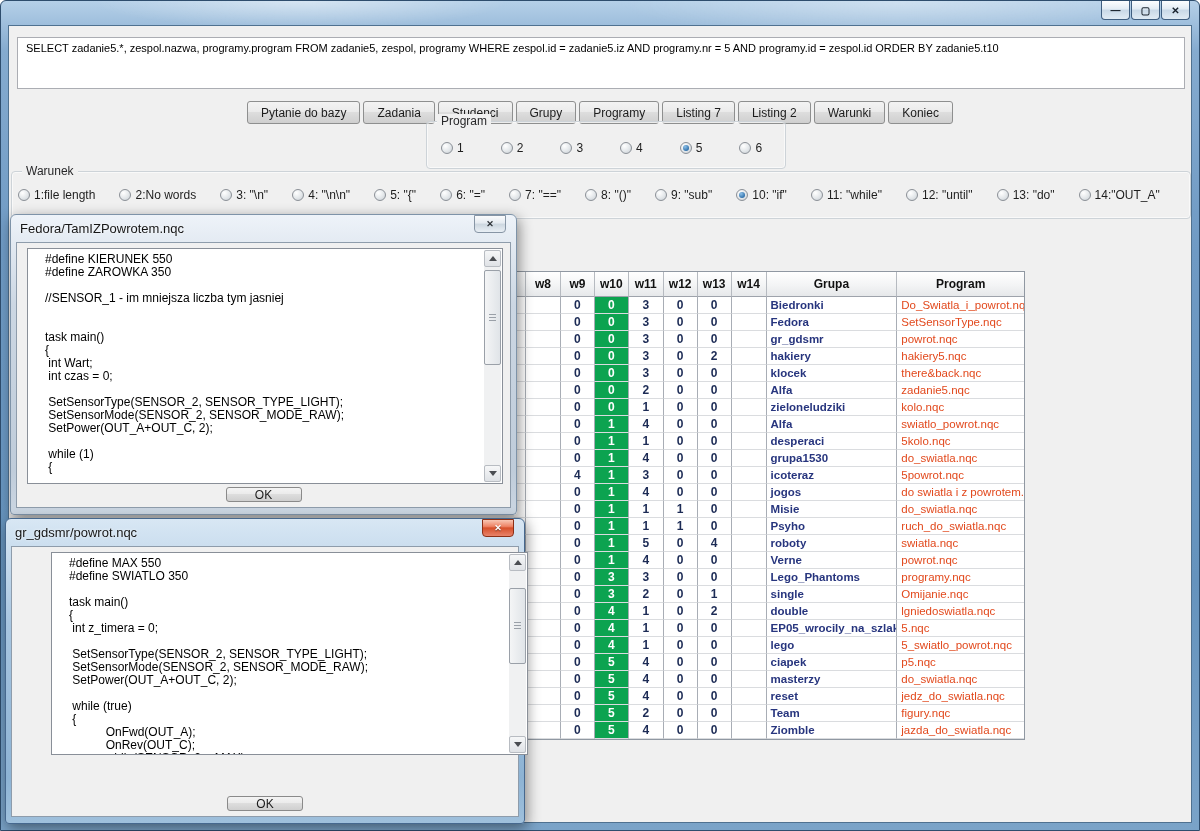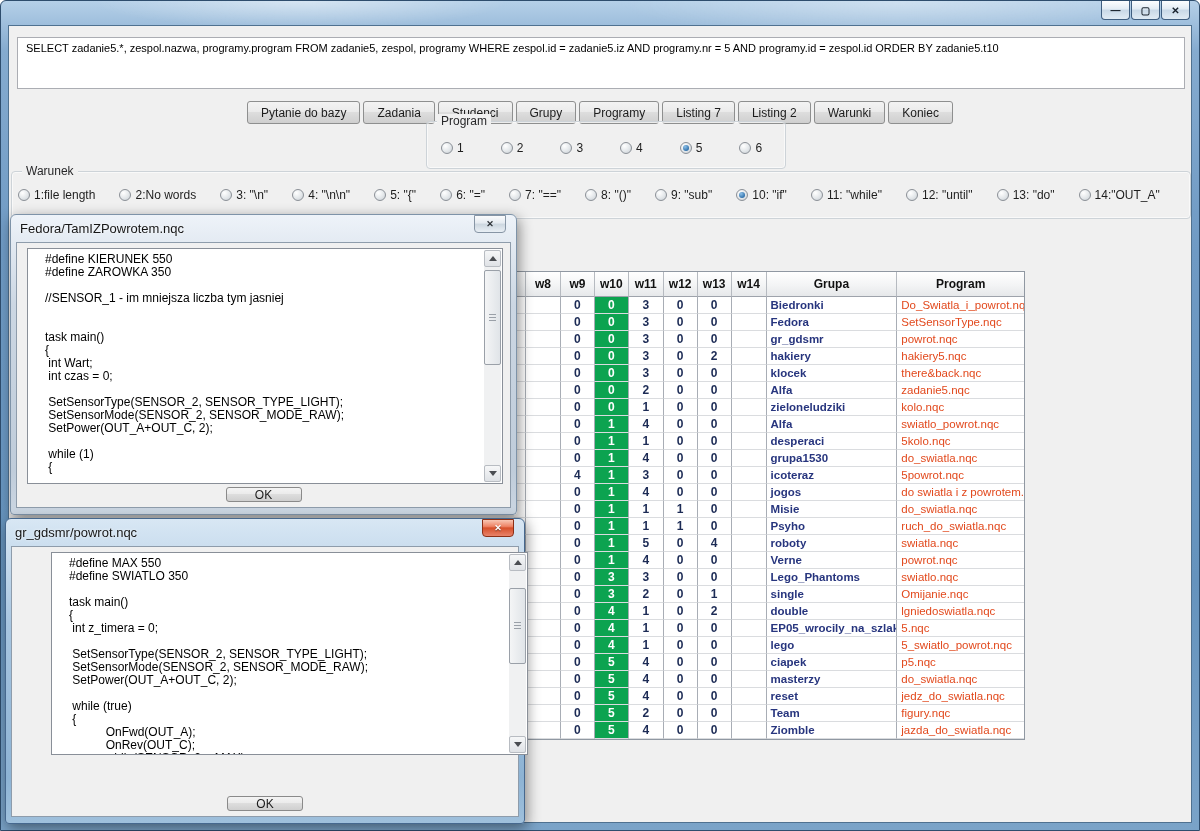"swiatlo.nqc" div.gc { text: swiatlo.nqc -> programy.nqc }
